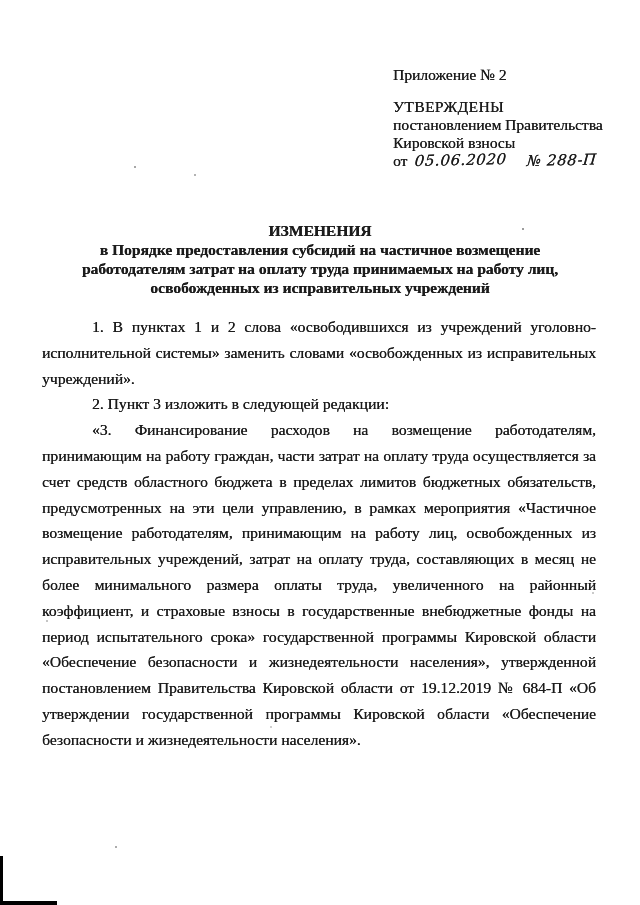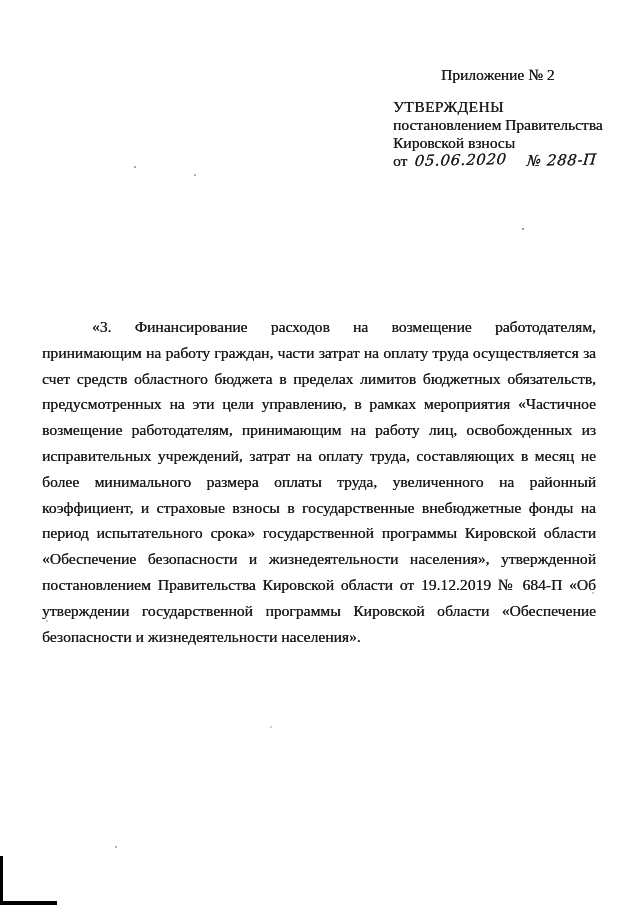"Приложение № 2" .appendix-line { text-align: center -> none }
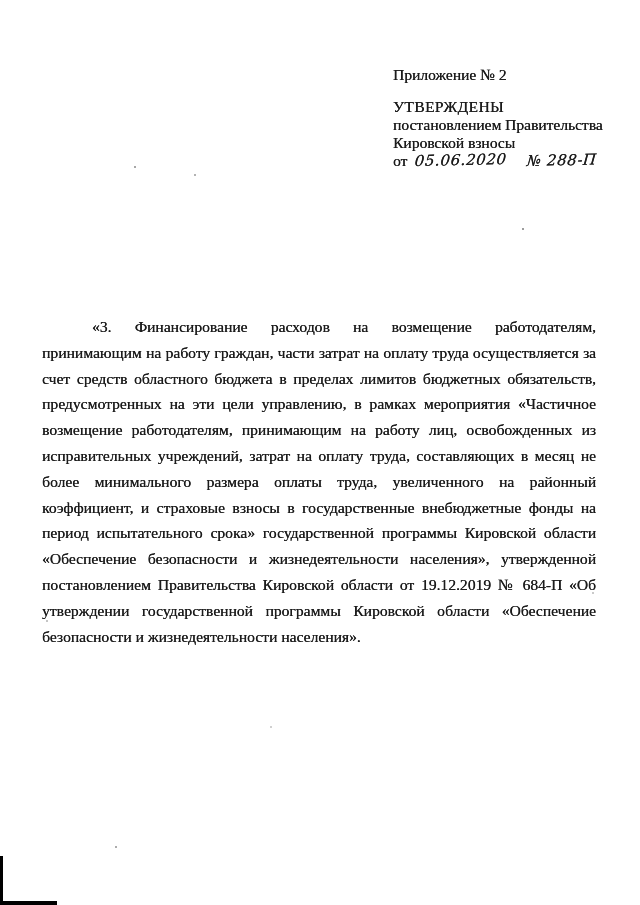"ИЗМЕНЕНИЯ" div.title-block { html: none -> <div> <div>ИЗМЕНЕНИЯ</div> <div>в Порядке предоставления субсидий на частичное возмещение</div> <div>работодателям затрат на оплату труда принимаемых на работу лиц,</div> <div>освобожденных из исправительных учреждений</div> </div> }
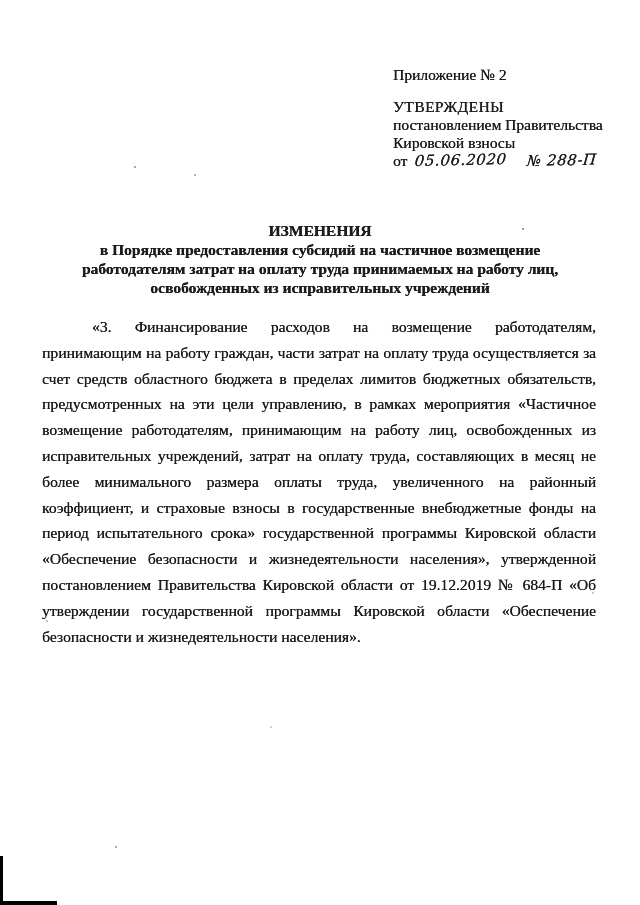"1. В пунктах 1 и" p { html: none -> <p>1. В пунктах 1 и 2 слова «освободившихся из учреждений уголовно-исполнительной системы» заменить словами «освобожденных из исправительных учреждений».</p> }
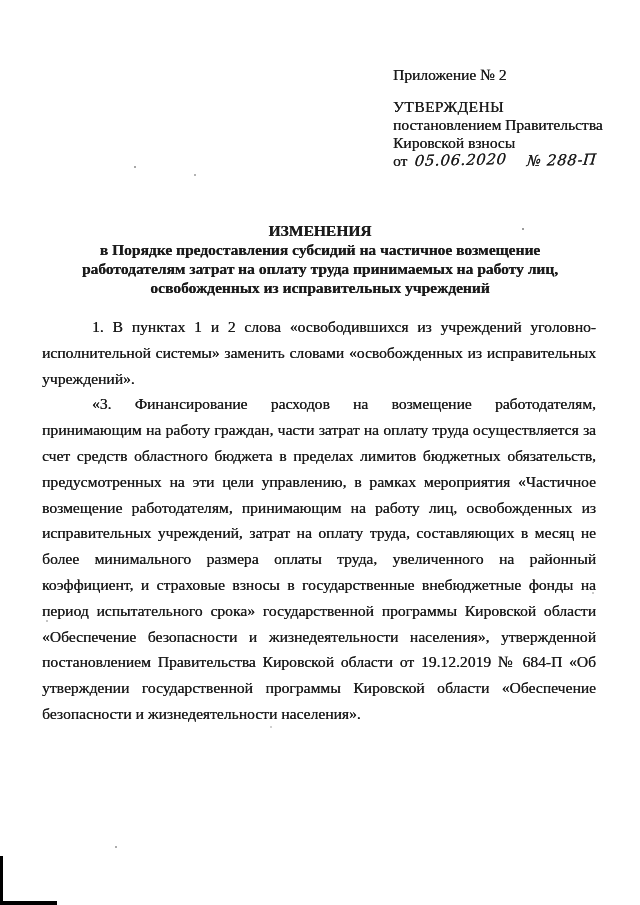"2. Пункт 3 изложить в" p { html: none -> <p>2. Пункт 3 изложить в следующей редакции:</p> }
